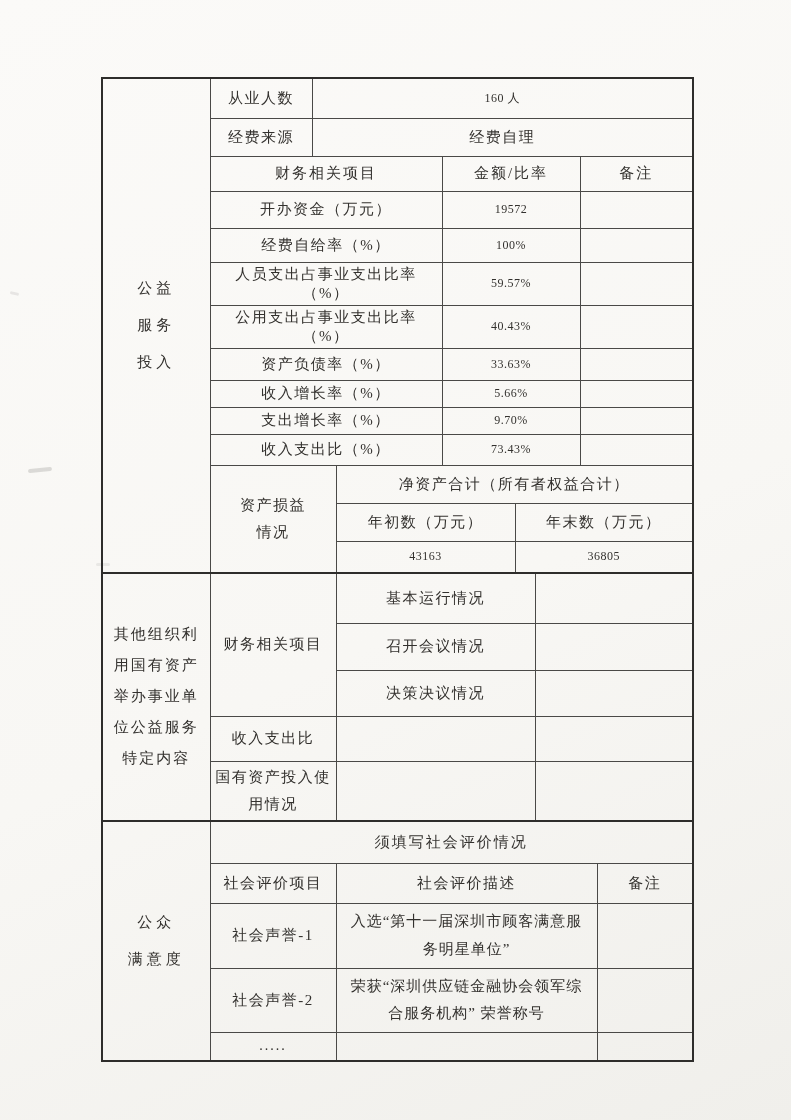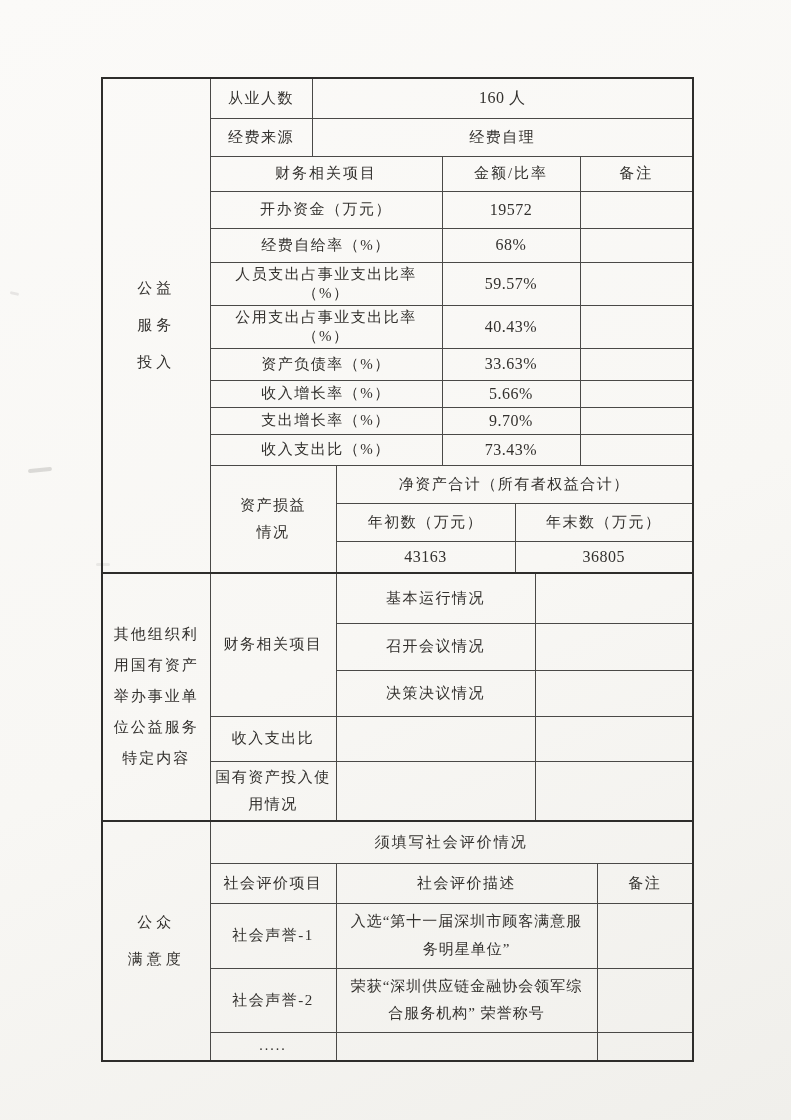"160 人" .num { font-size: 16px -> 12px }
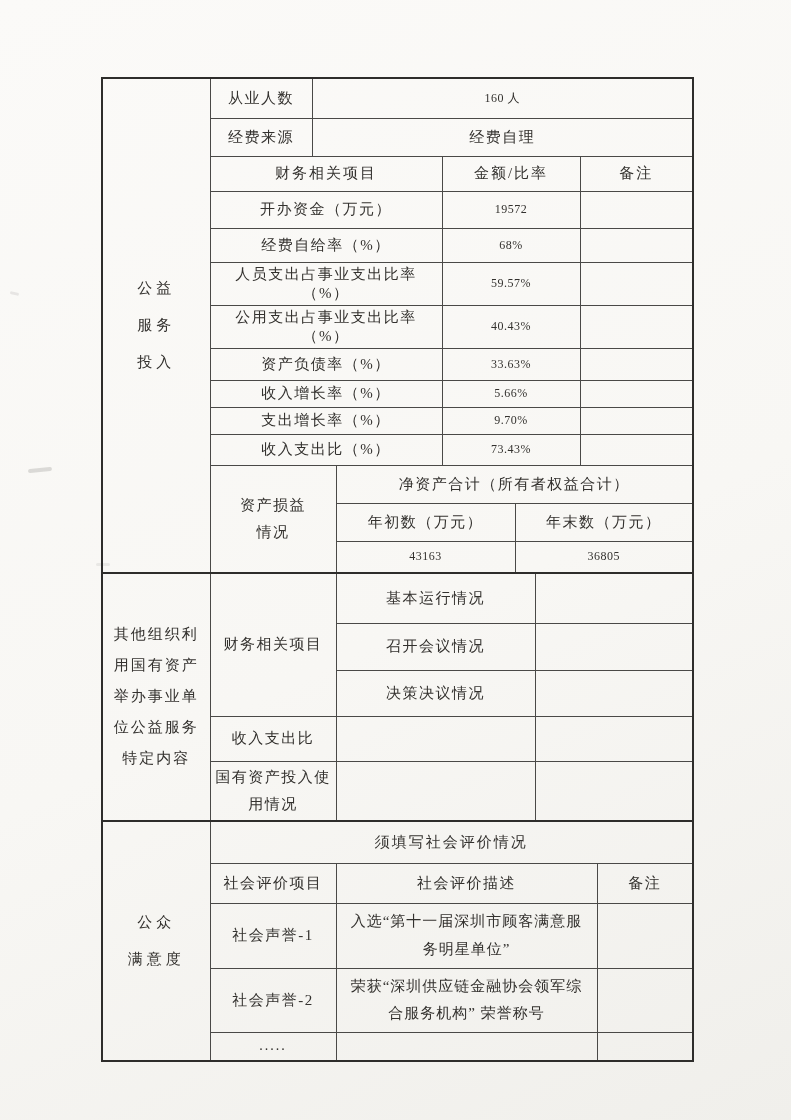"68%" td.num { text: 68% -> 100% }
